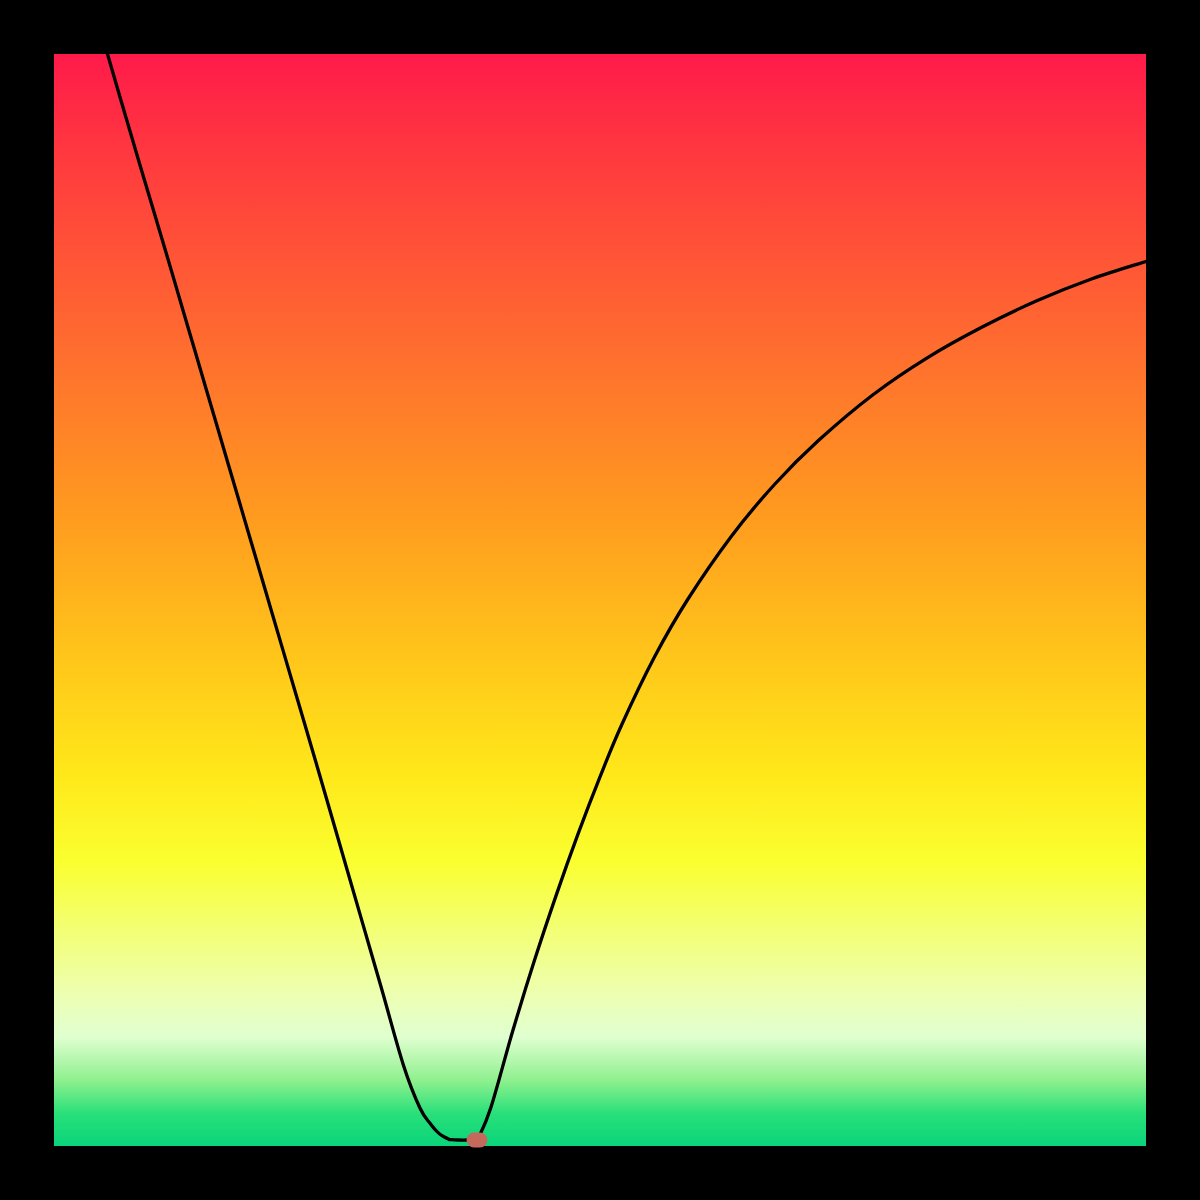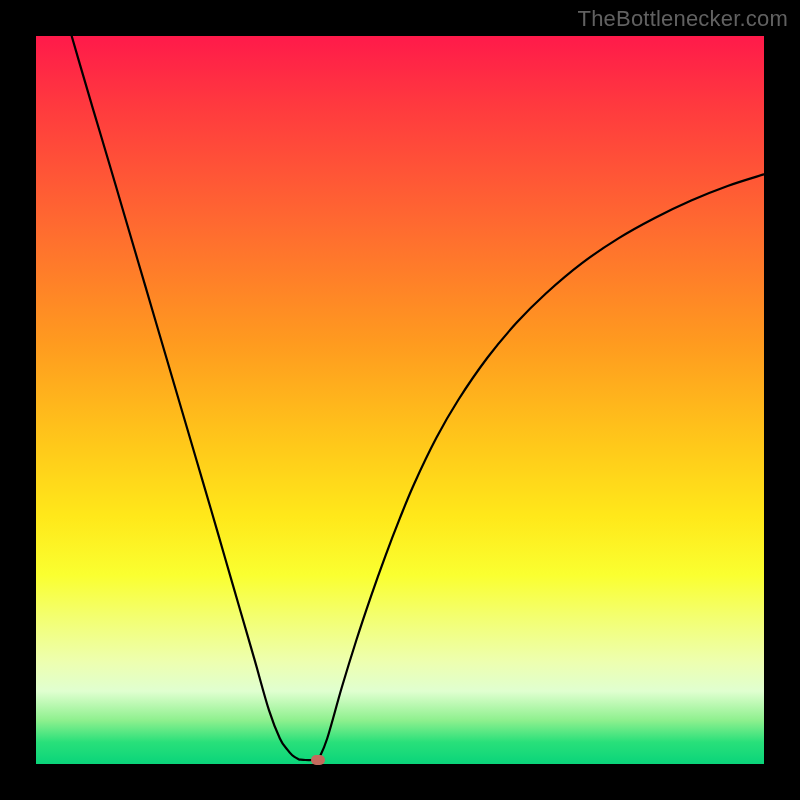"TheBottlenecker.com" div.attribution { html: <div>TheBottlenecker.com</div> -> none }
